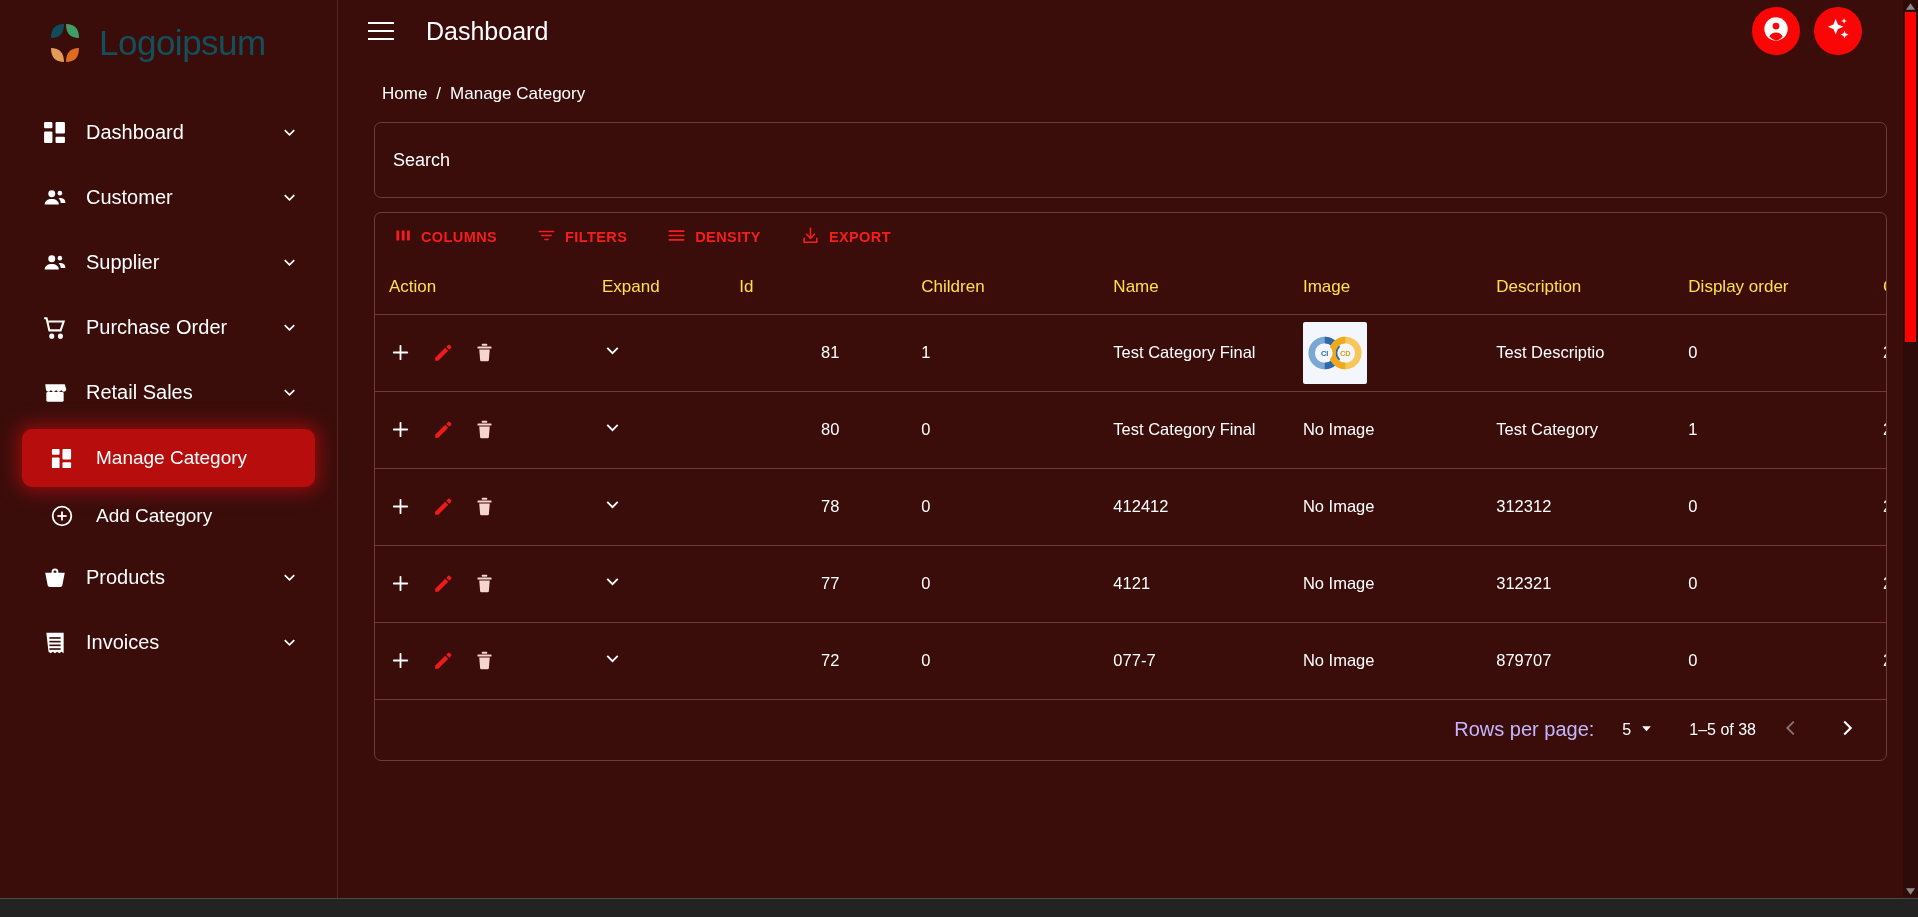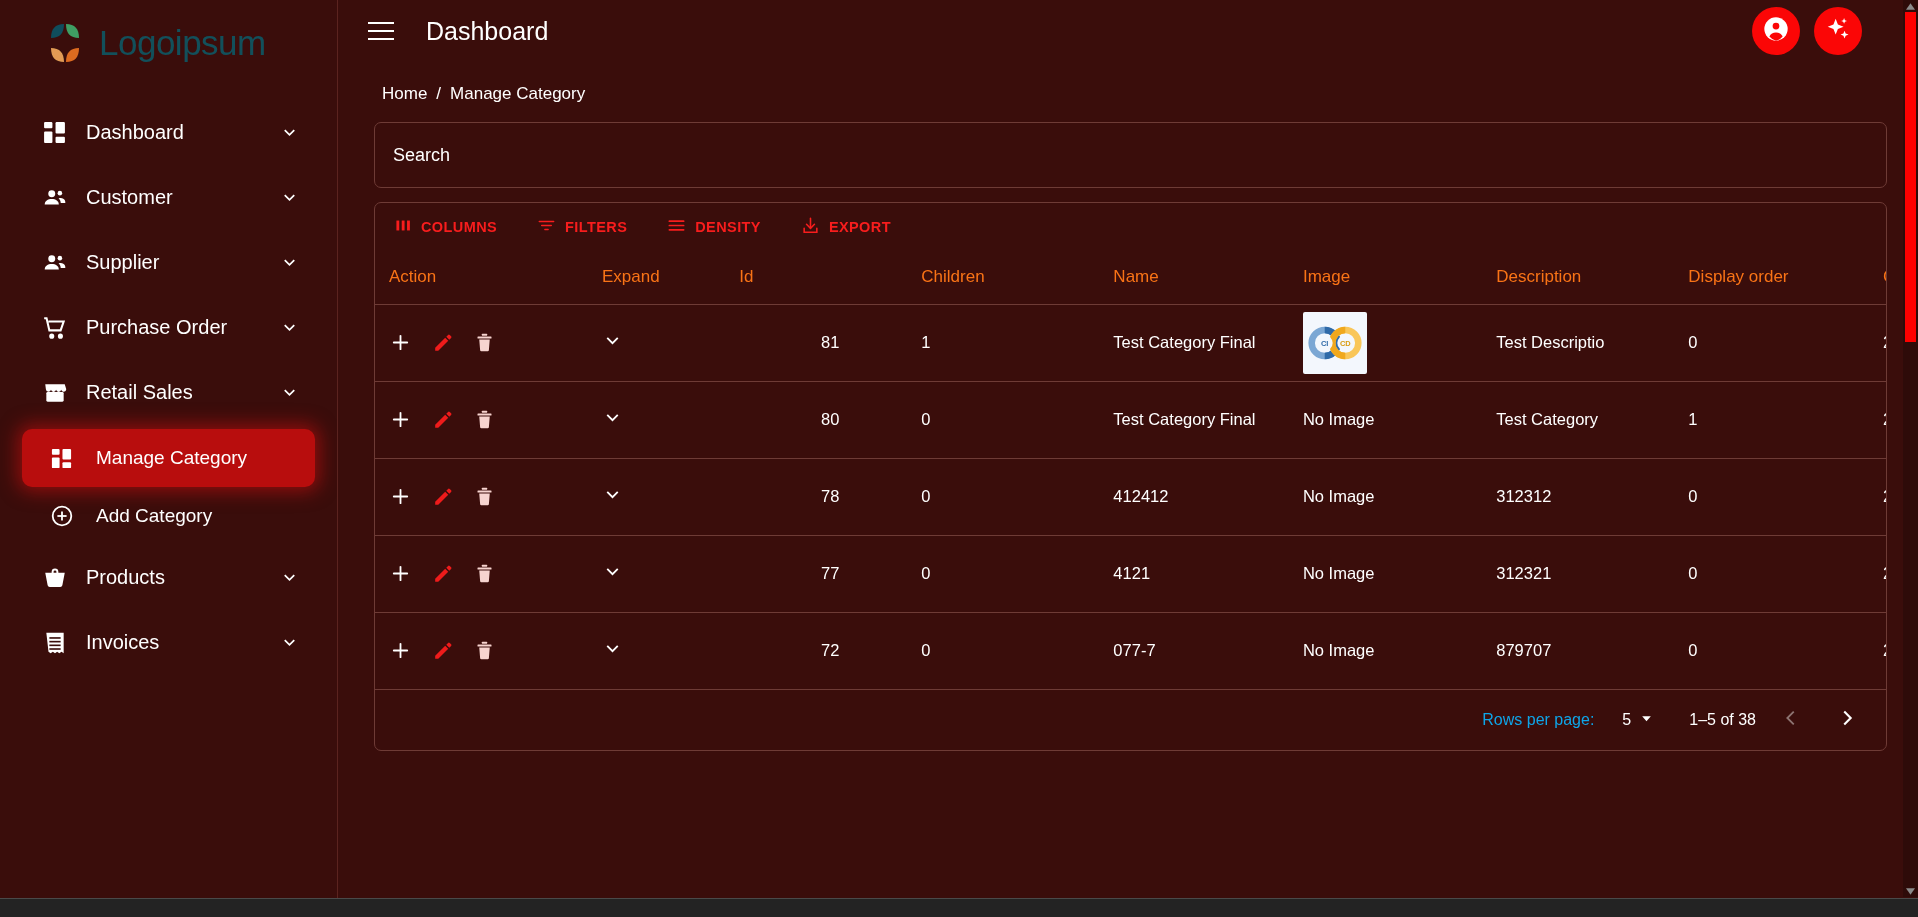"Search" .search-panel { height: 66px -> 76px }
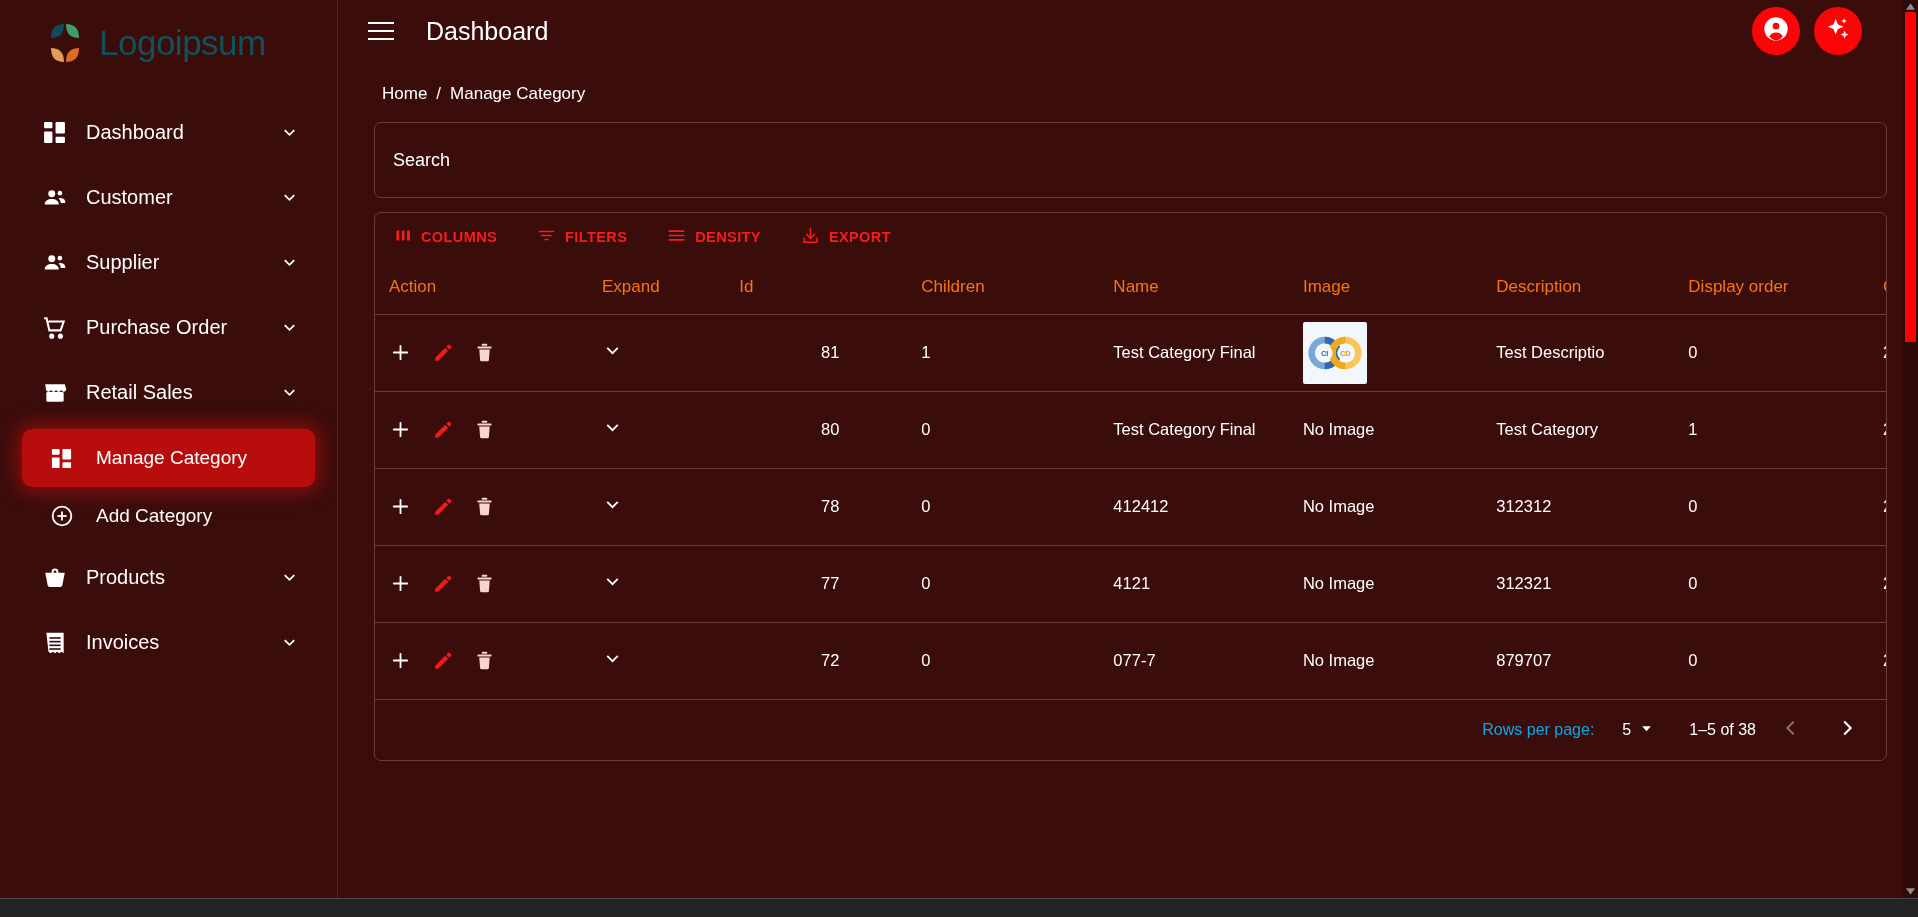"Action" table.grid th { color: #f97316 -> #fde047 }
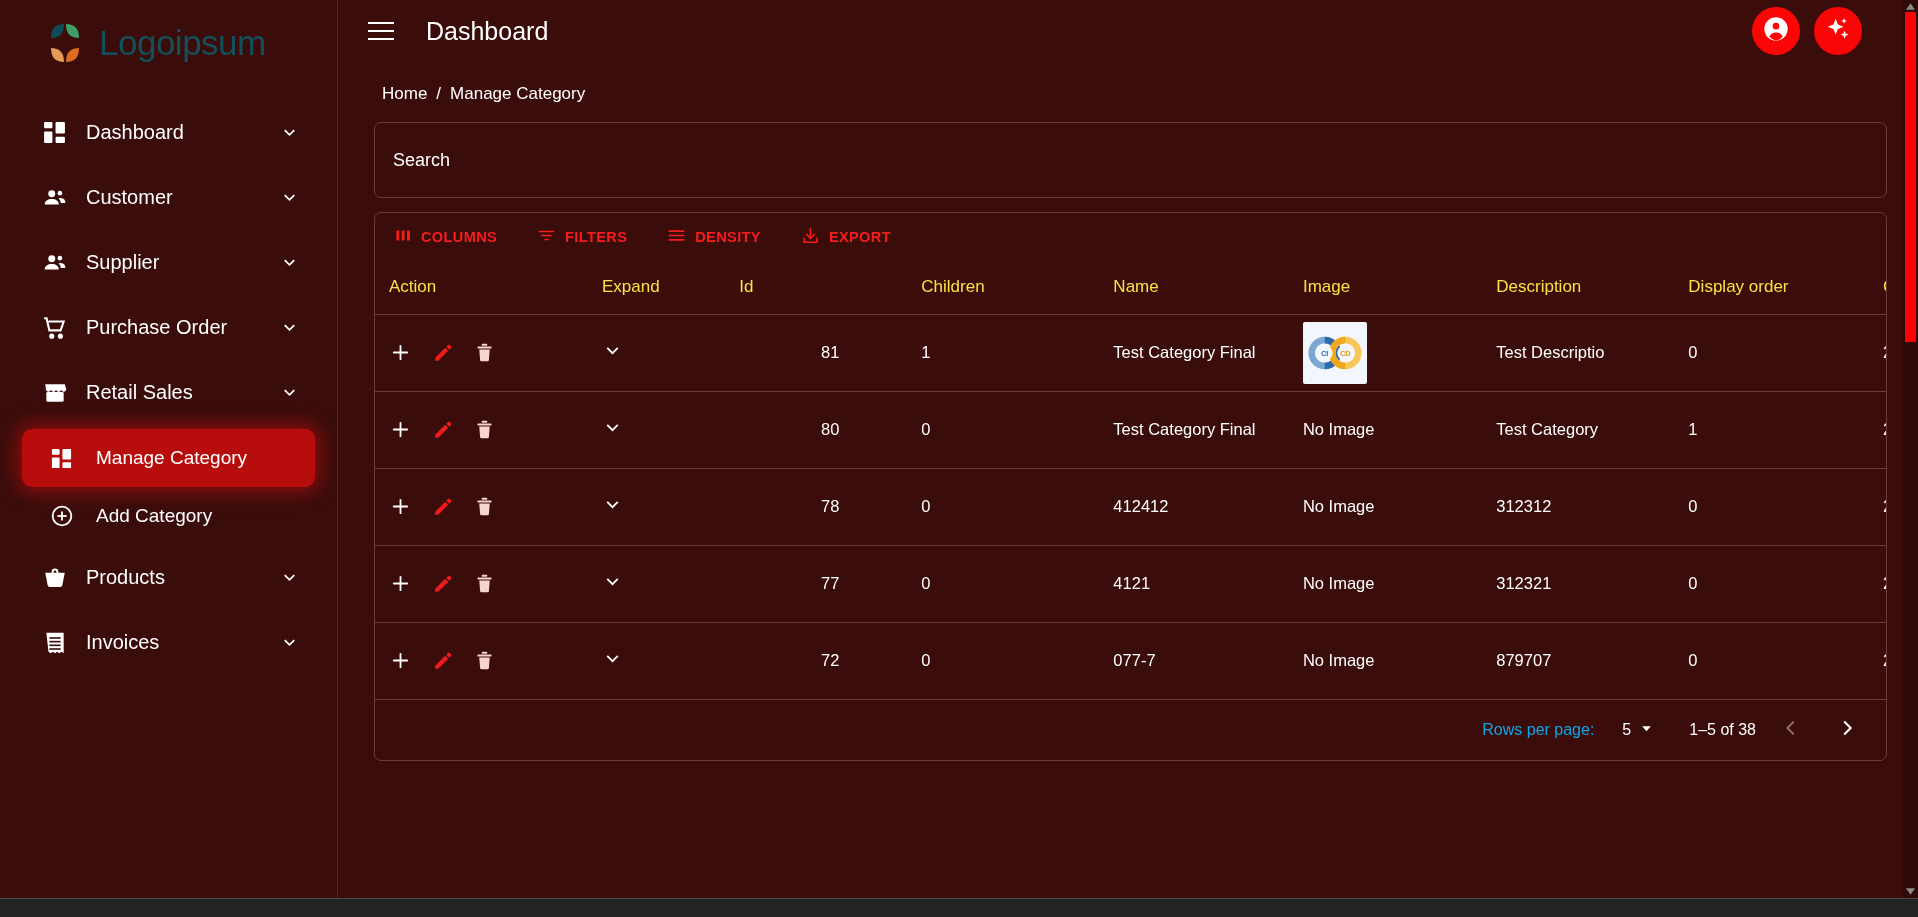"Rows per page:" .rpp-label { color: #0ea5e9 -> #c4b5fd; font-size: 16px -> 20px }
